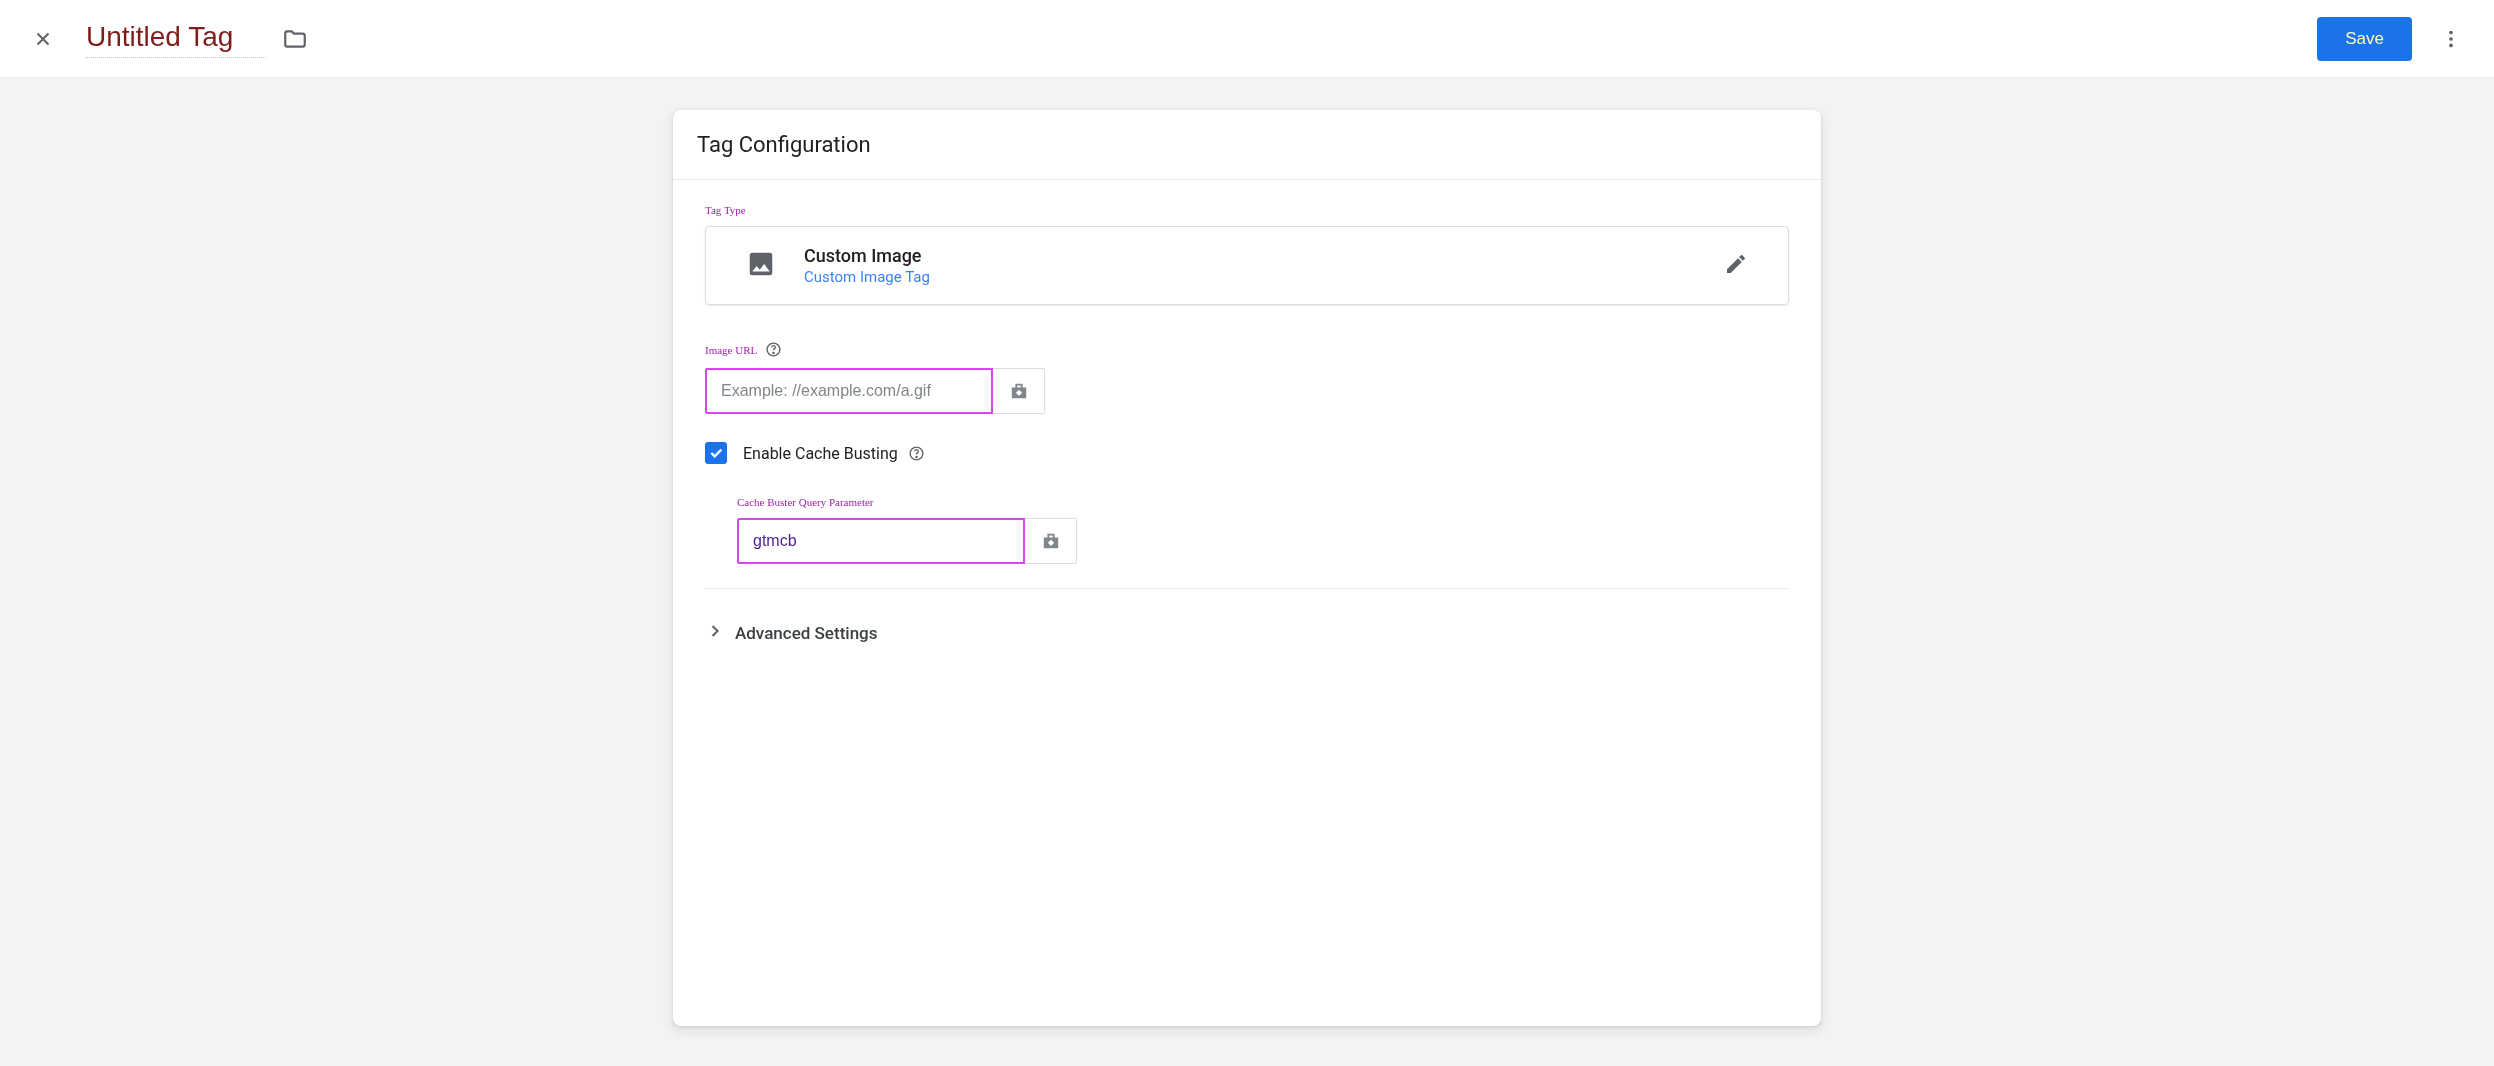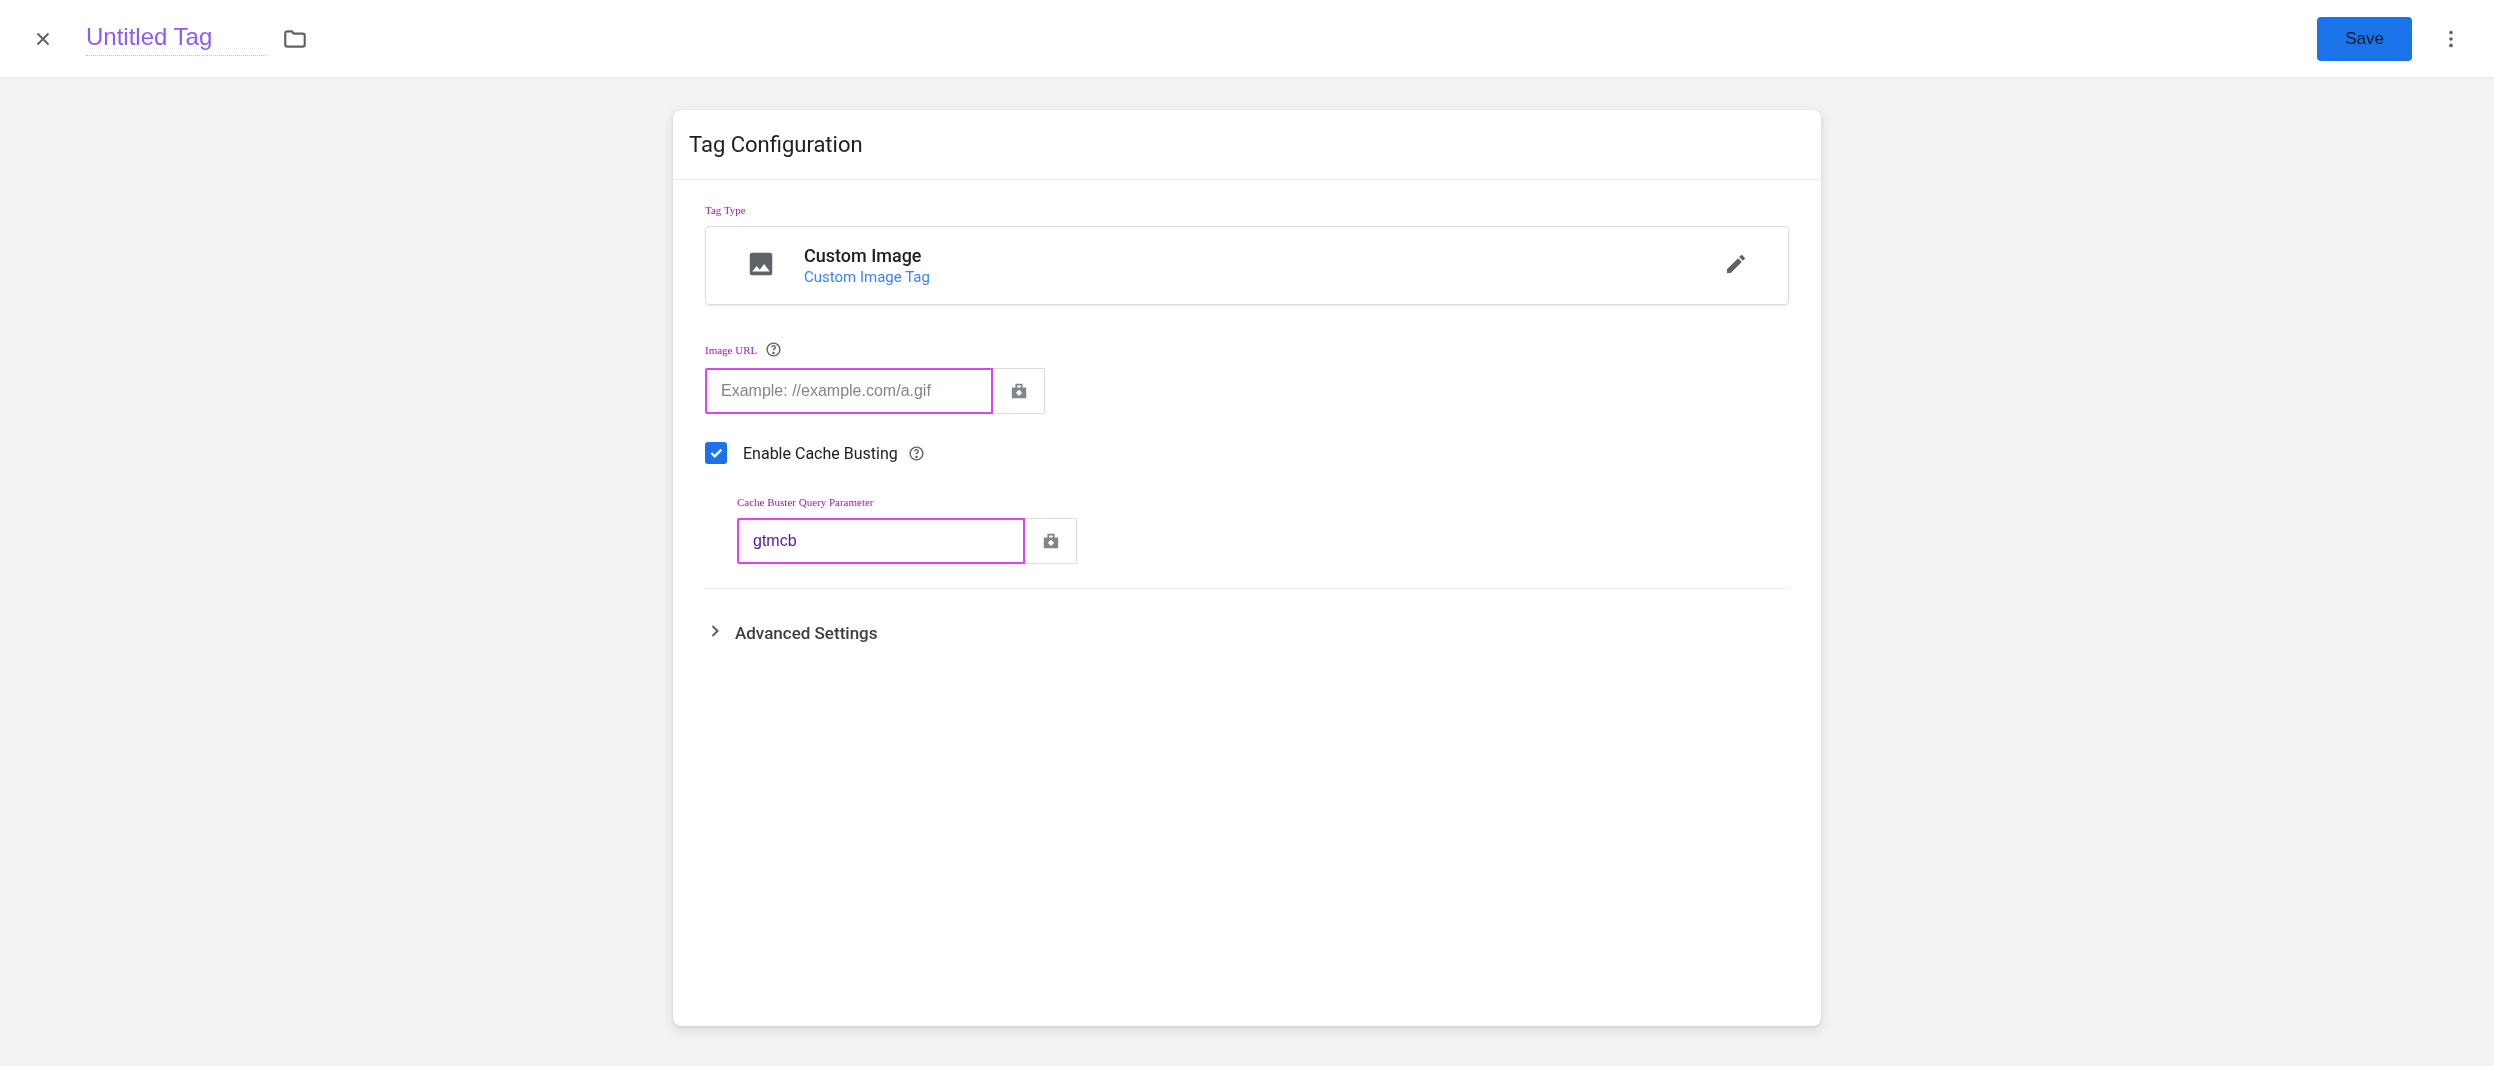"Untitled Tag" .title-input { color: #8b5cf6 -> #7f1d1d; font-size: 24px -> 28px }
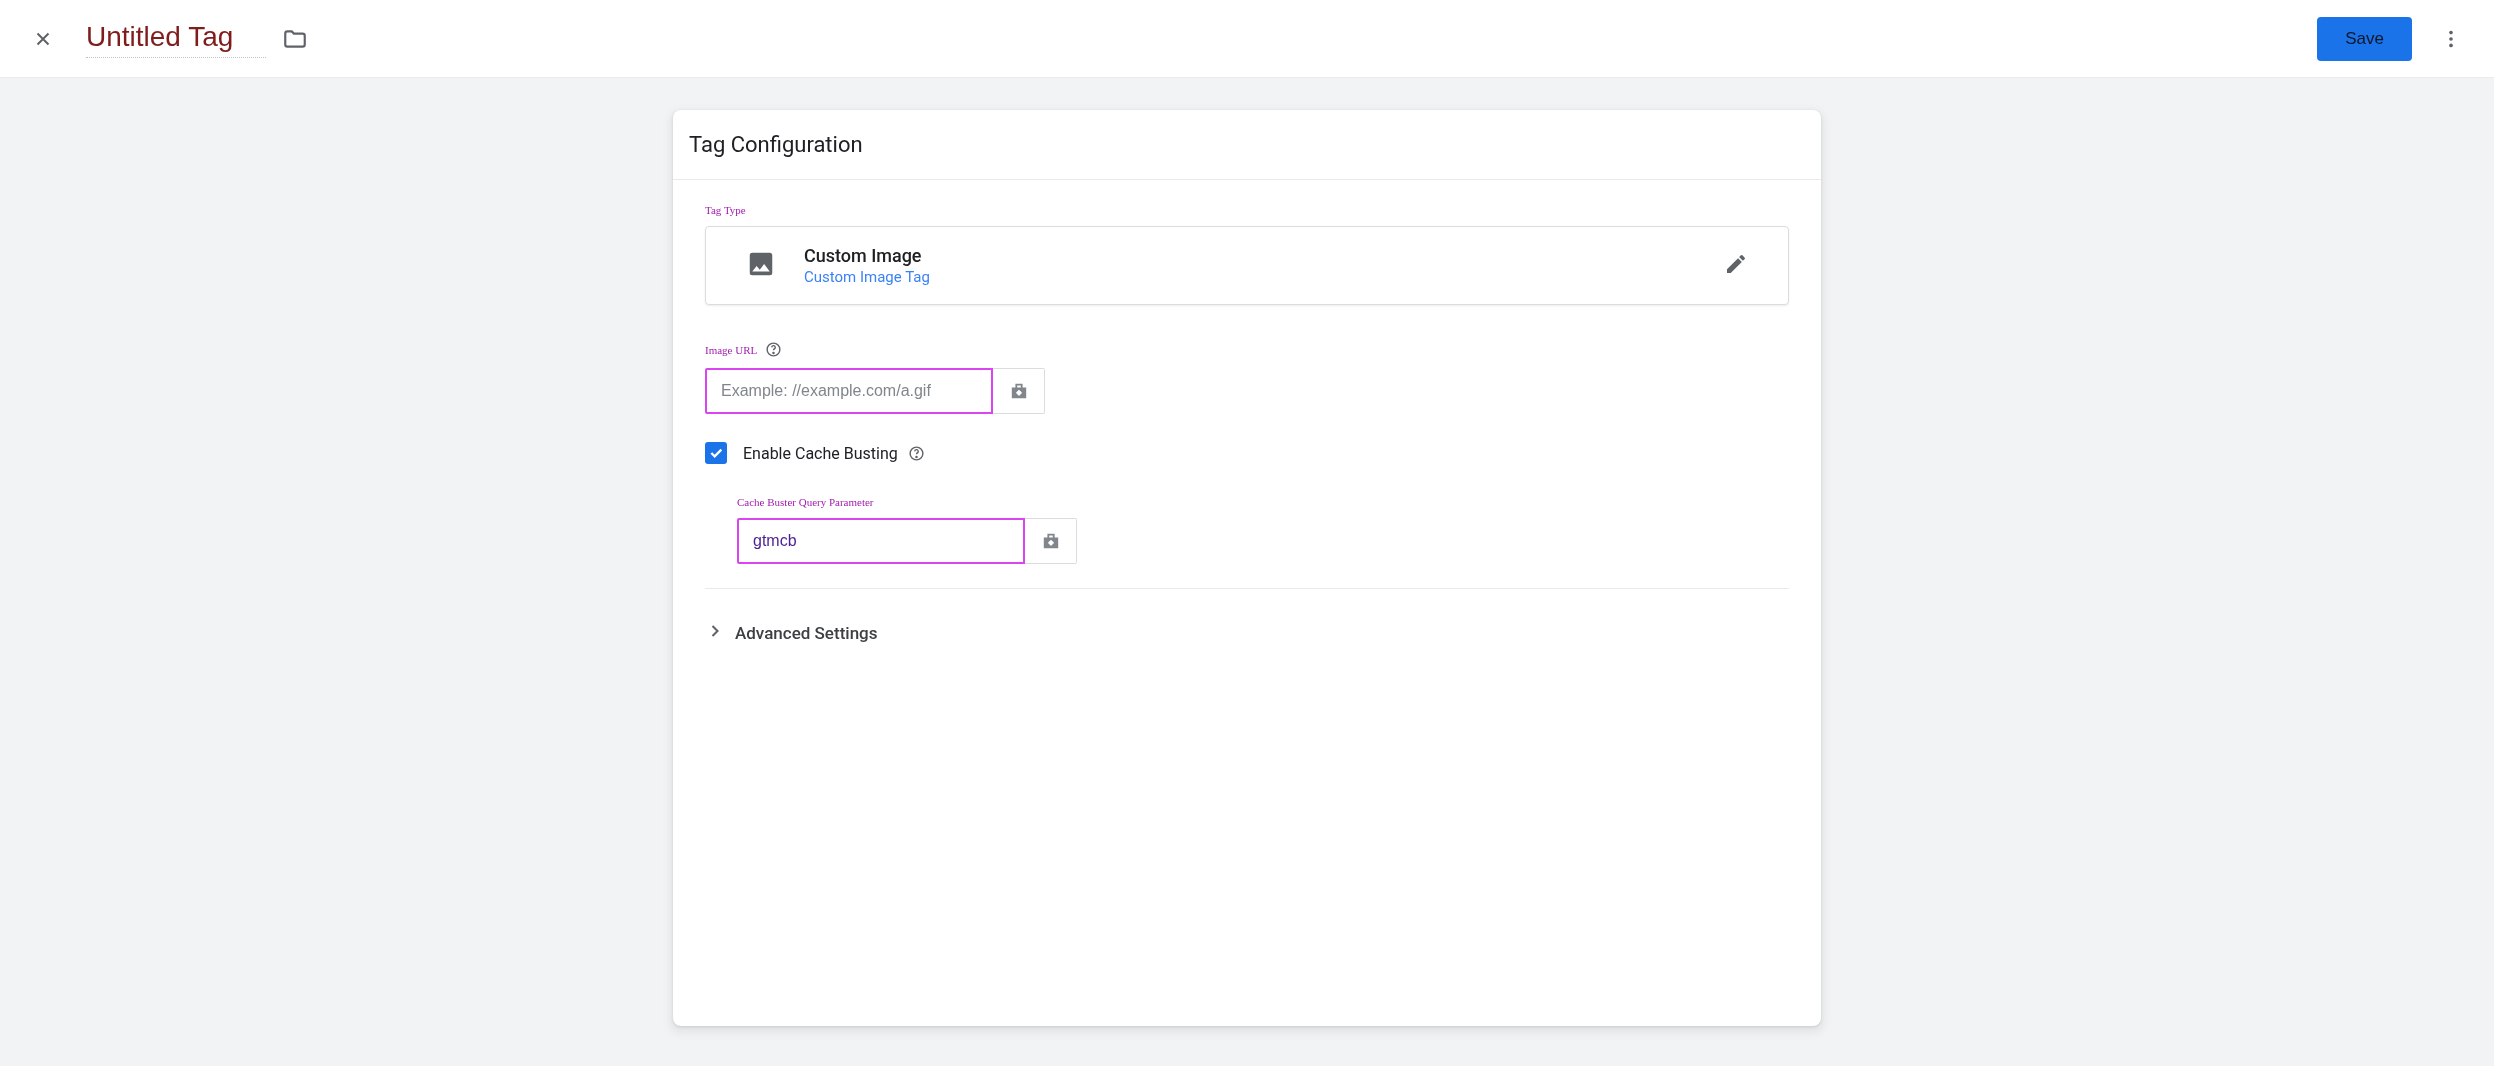"Save" .save-btn { color: #0f172a -> #fef9c3 }
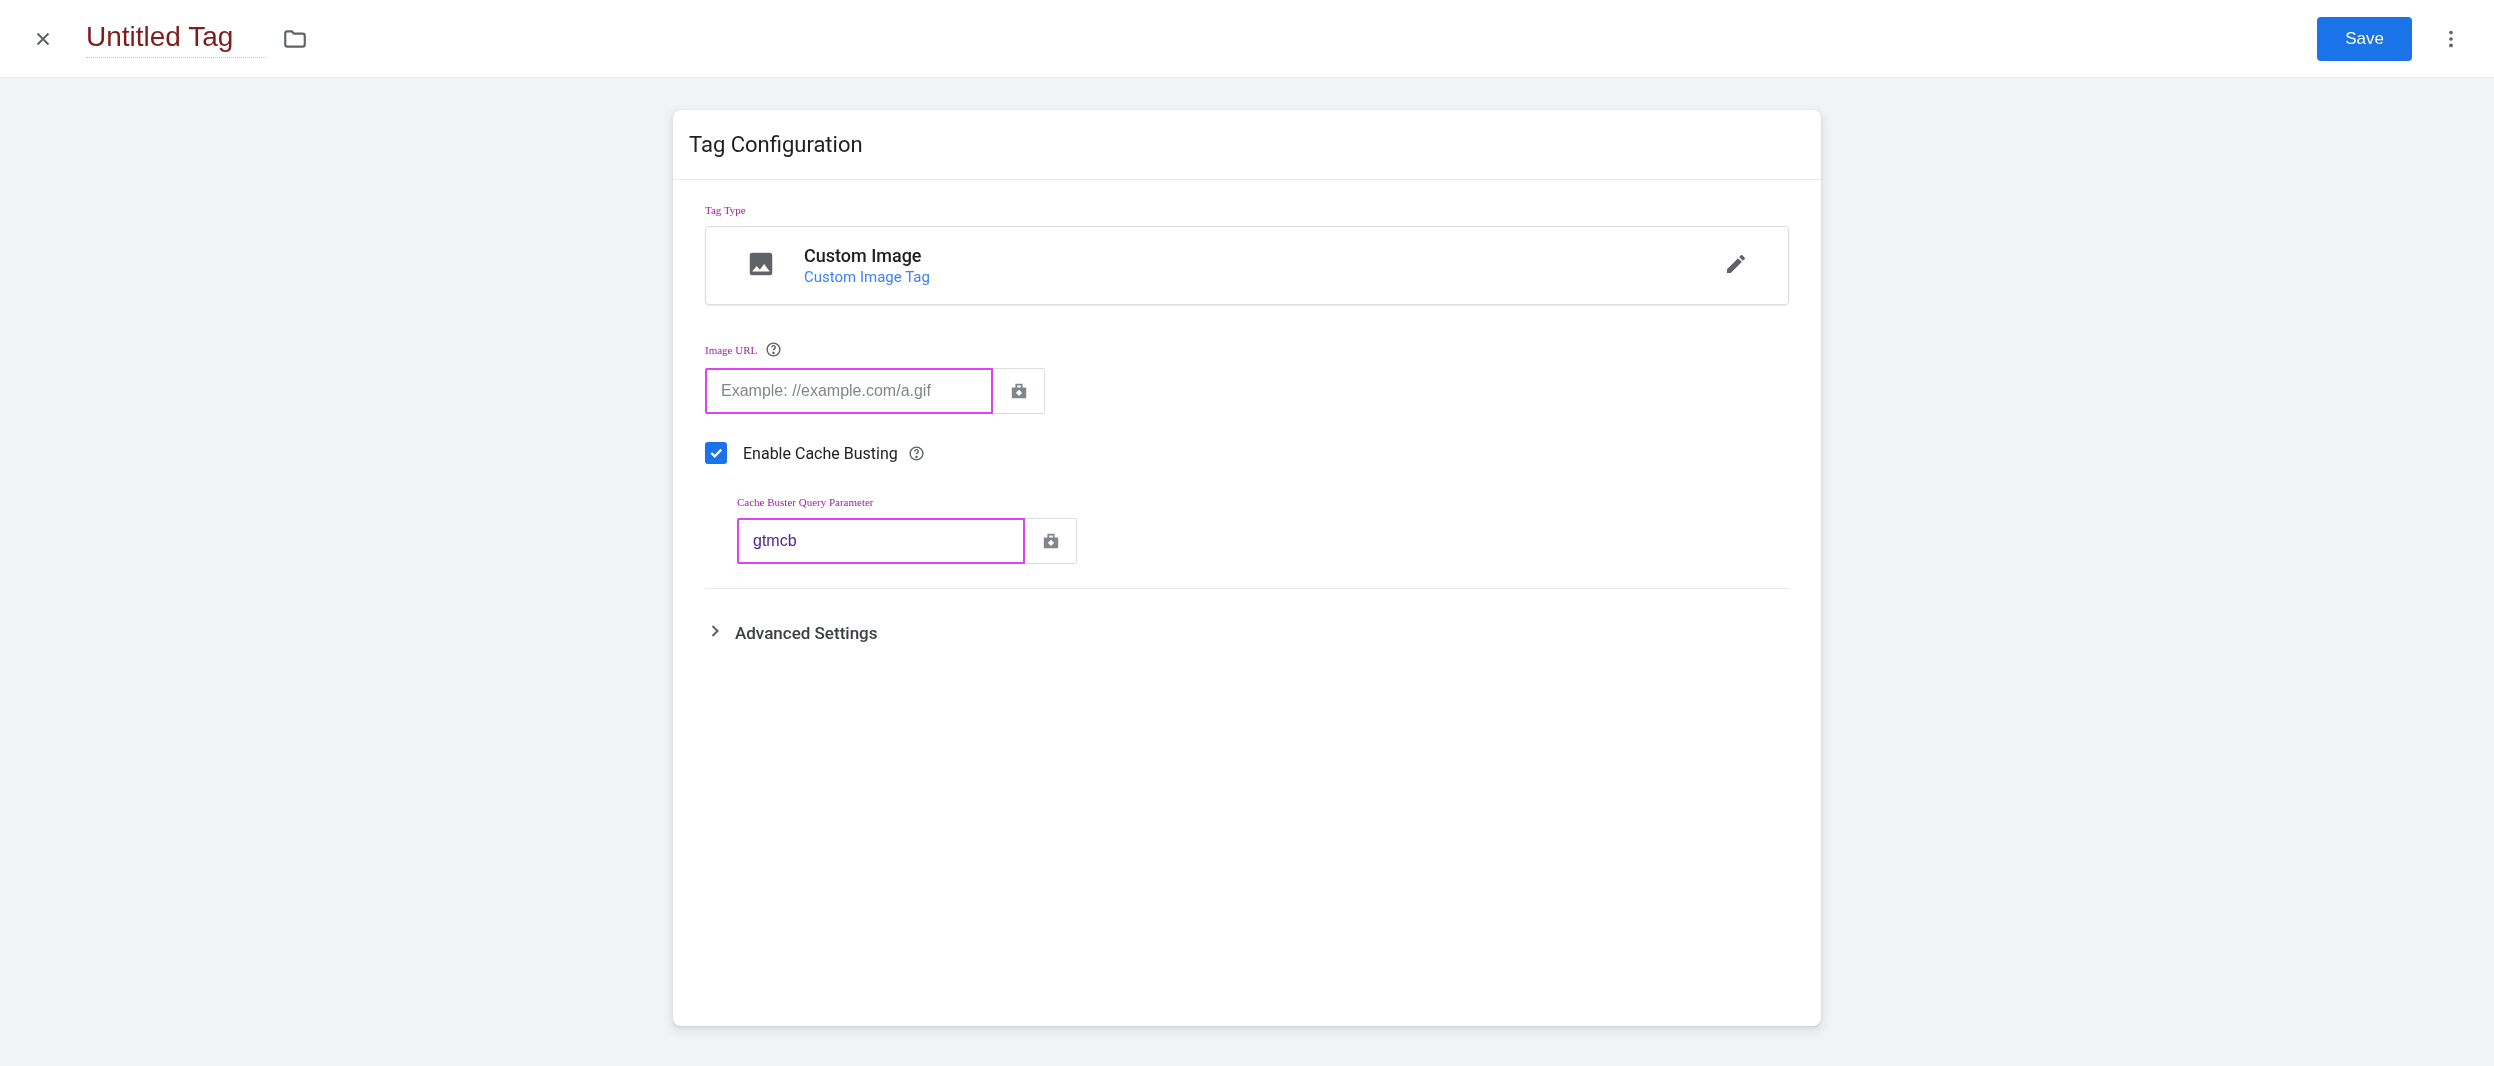"Tag Configuration" .panel-header { padding: 22px 16px -> 22px 24px }
